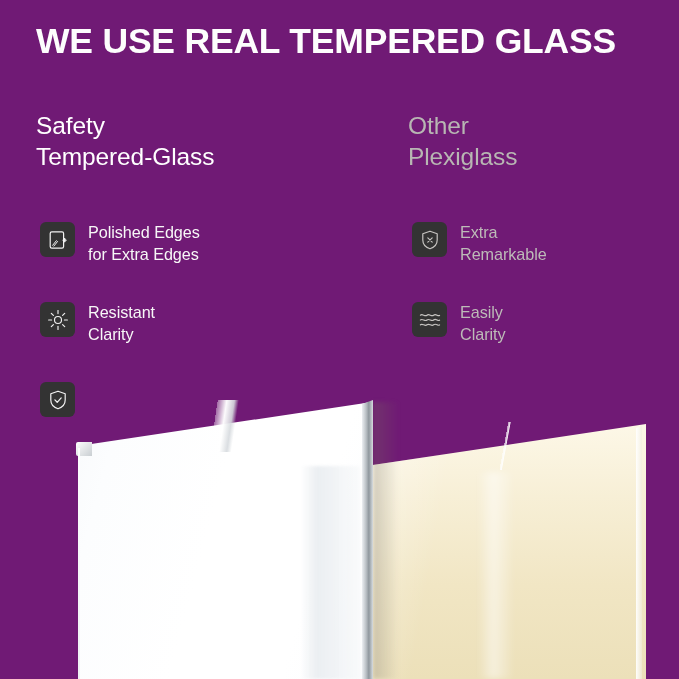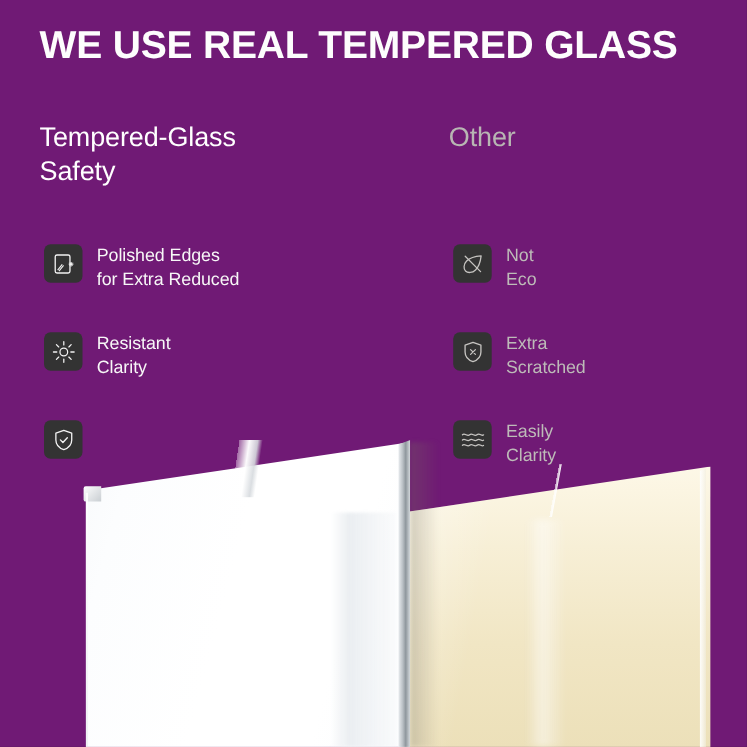"Tempered-Glass" span.lbl-line { order: before "Safety" -> after "Safety" }
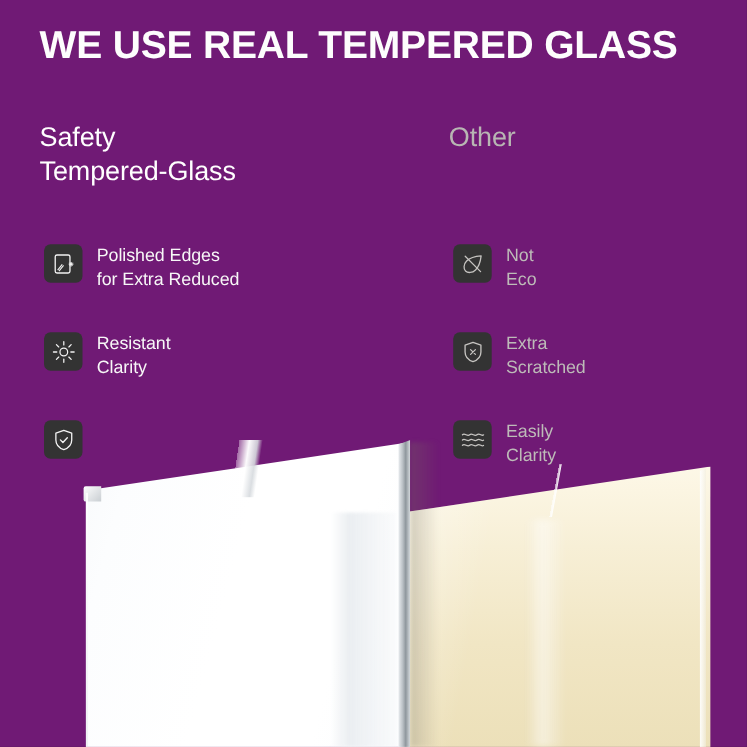"Plexiglass" span.lbl-line { html: none -> <span>Plexiglass</span> }
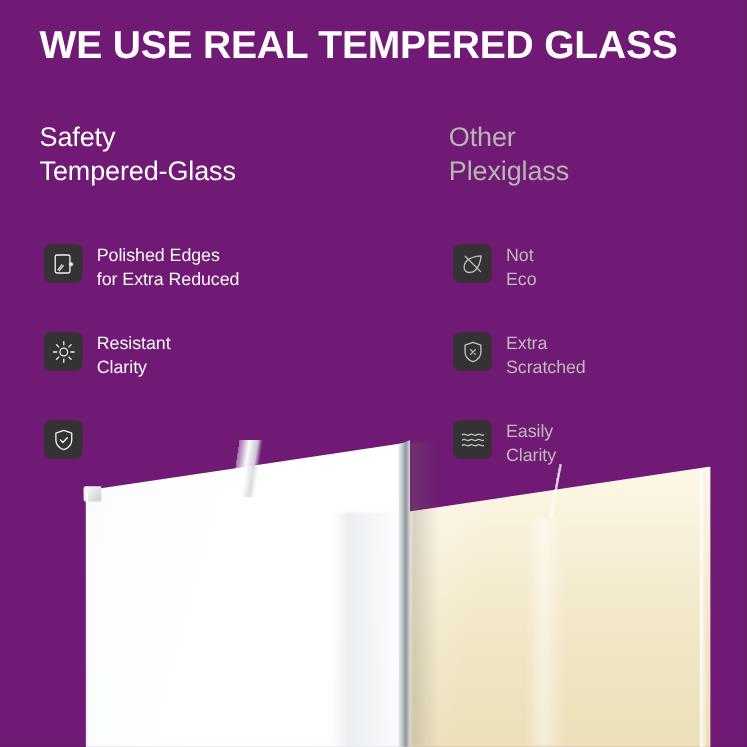"Not" div.row { html: <div> <div> <svg> <path></path> <path></path> </svg> </div> <div> <span>Not</span> <span>Eco</span> </div> </div> -> none }
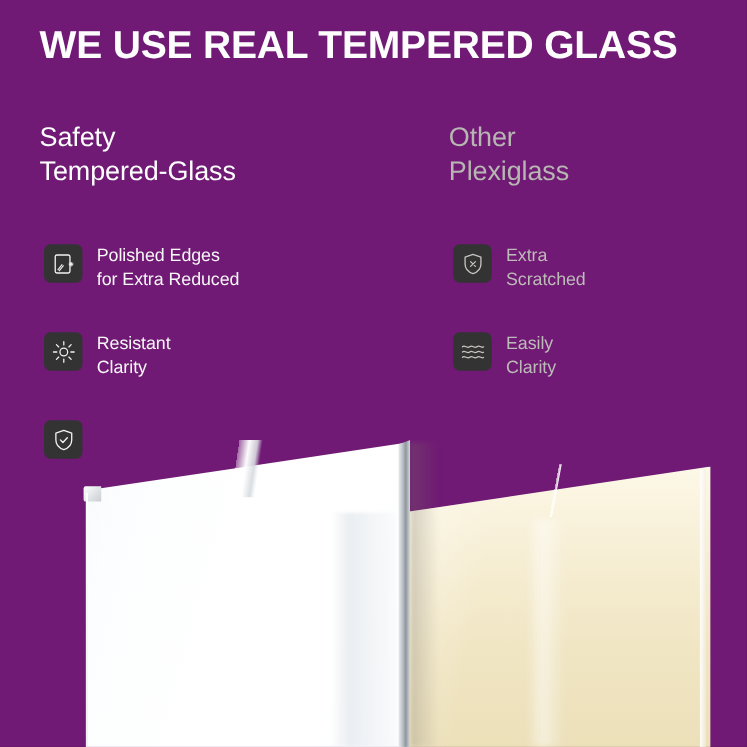"for Extra Reduced" span.lbl-line { text: Reduced -> Edges }
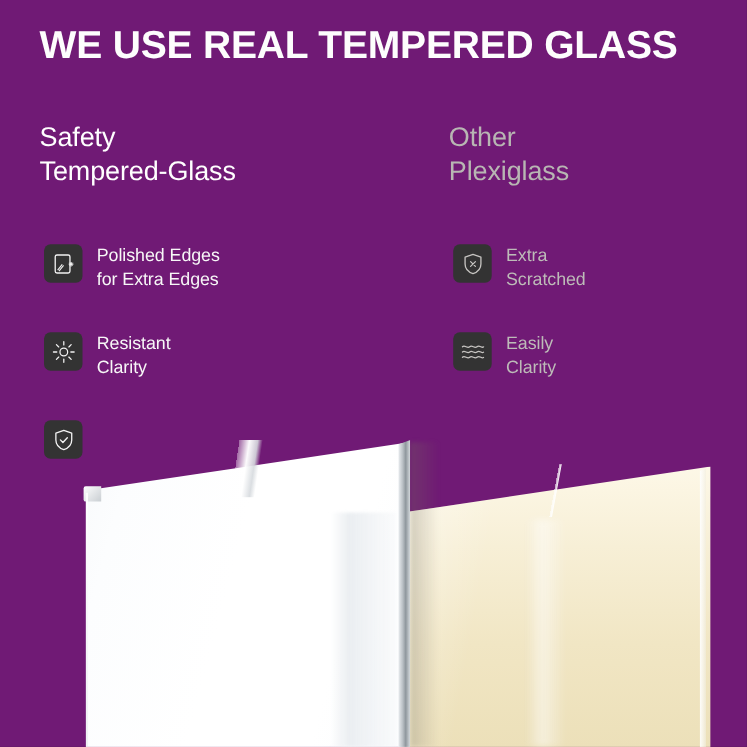"Scratched" span.lbl-line { text: Scratched -> Remarkable }
